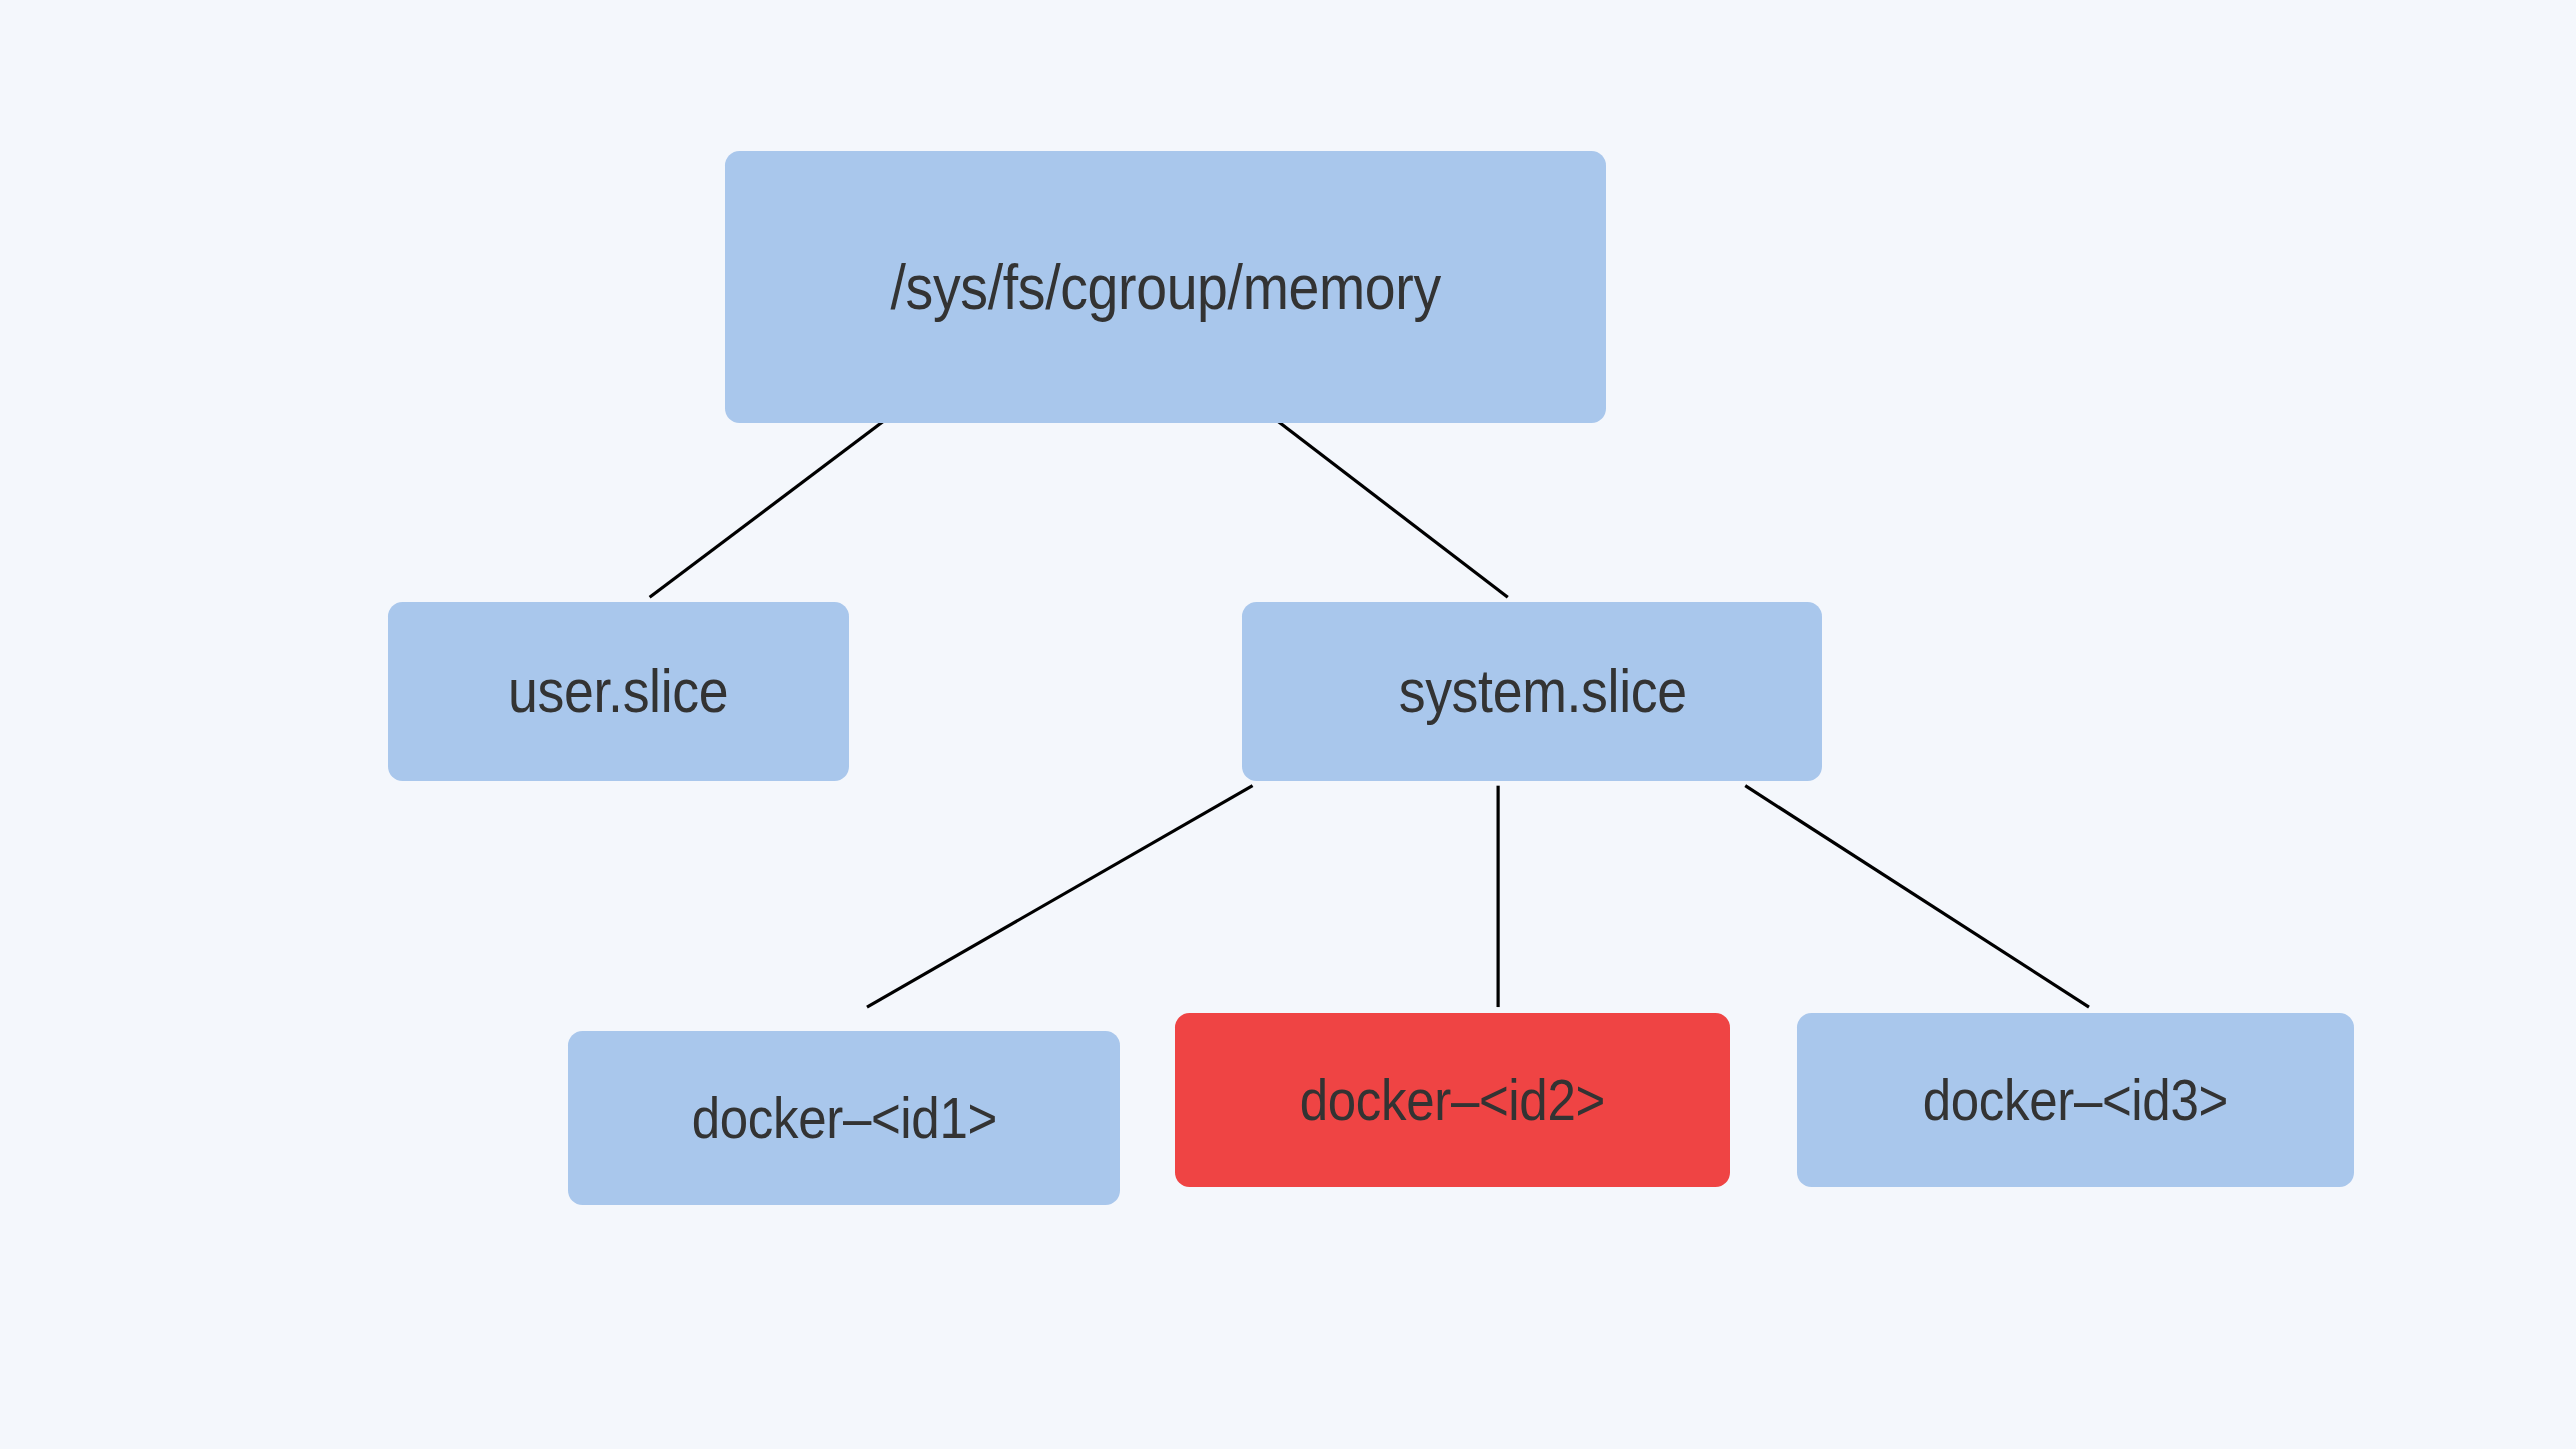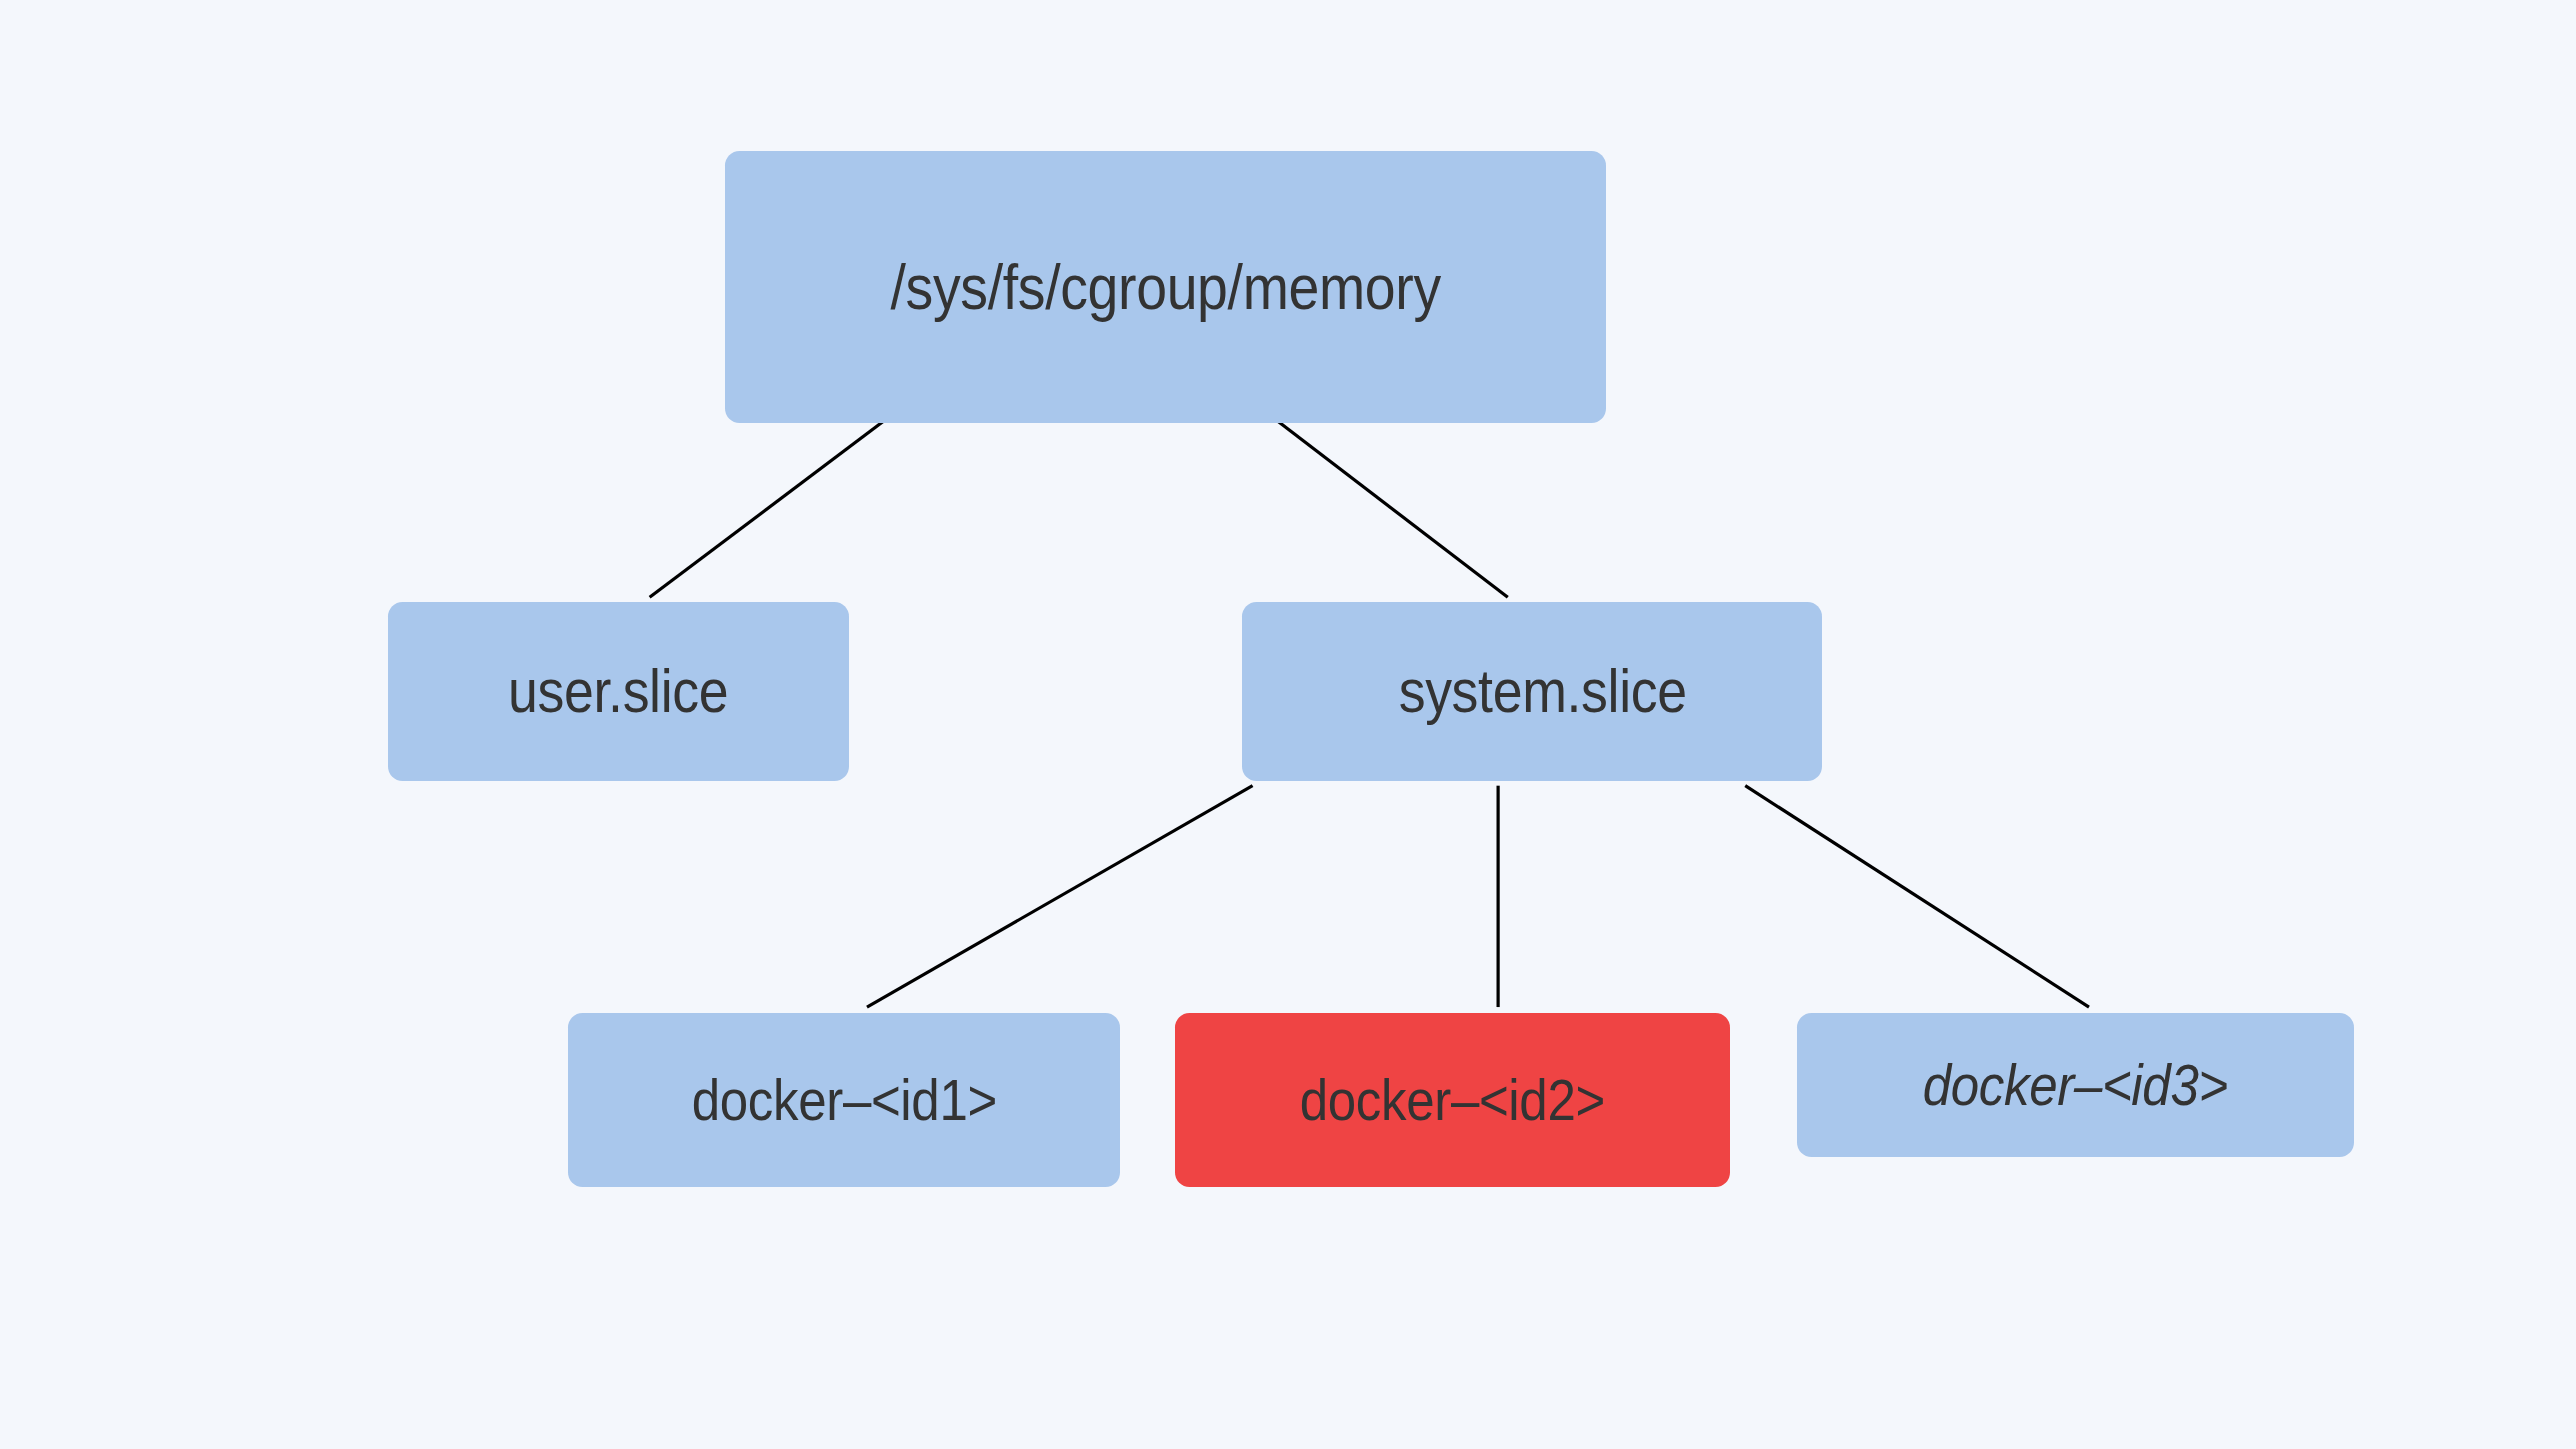"docker–<id1>" div.node { margin-top: none -> 18px }
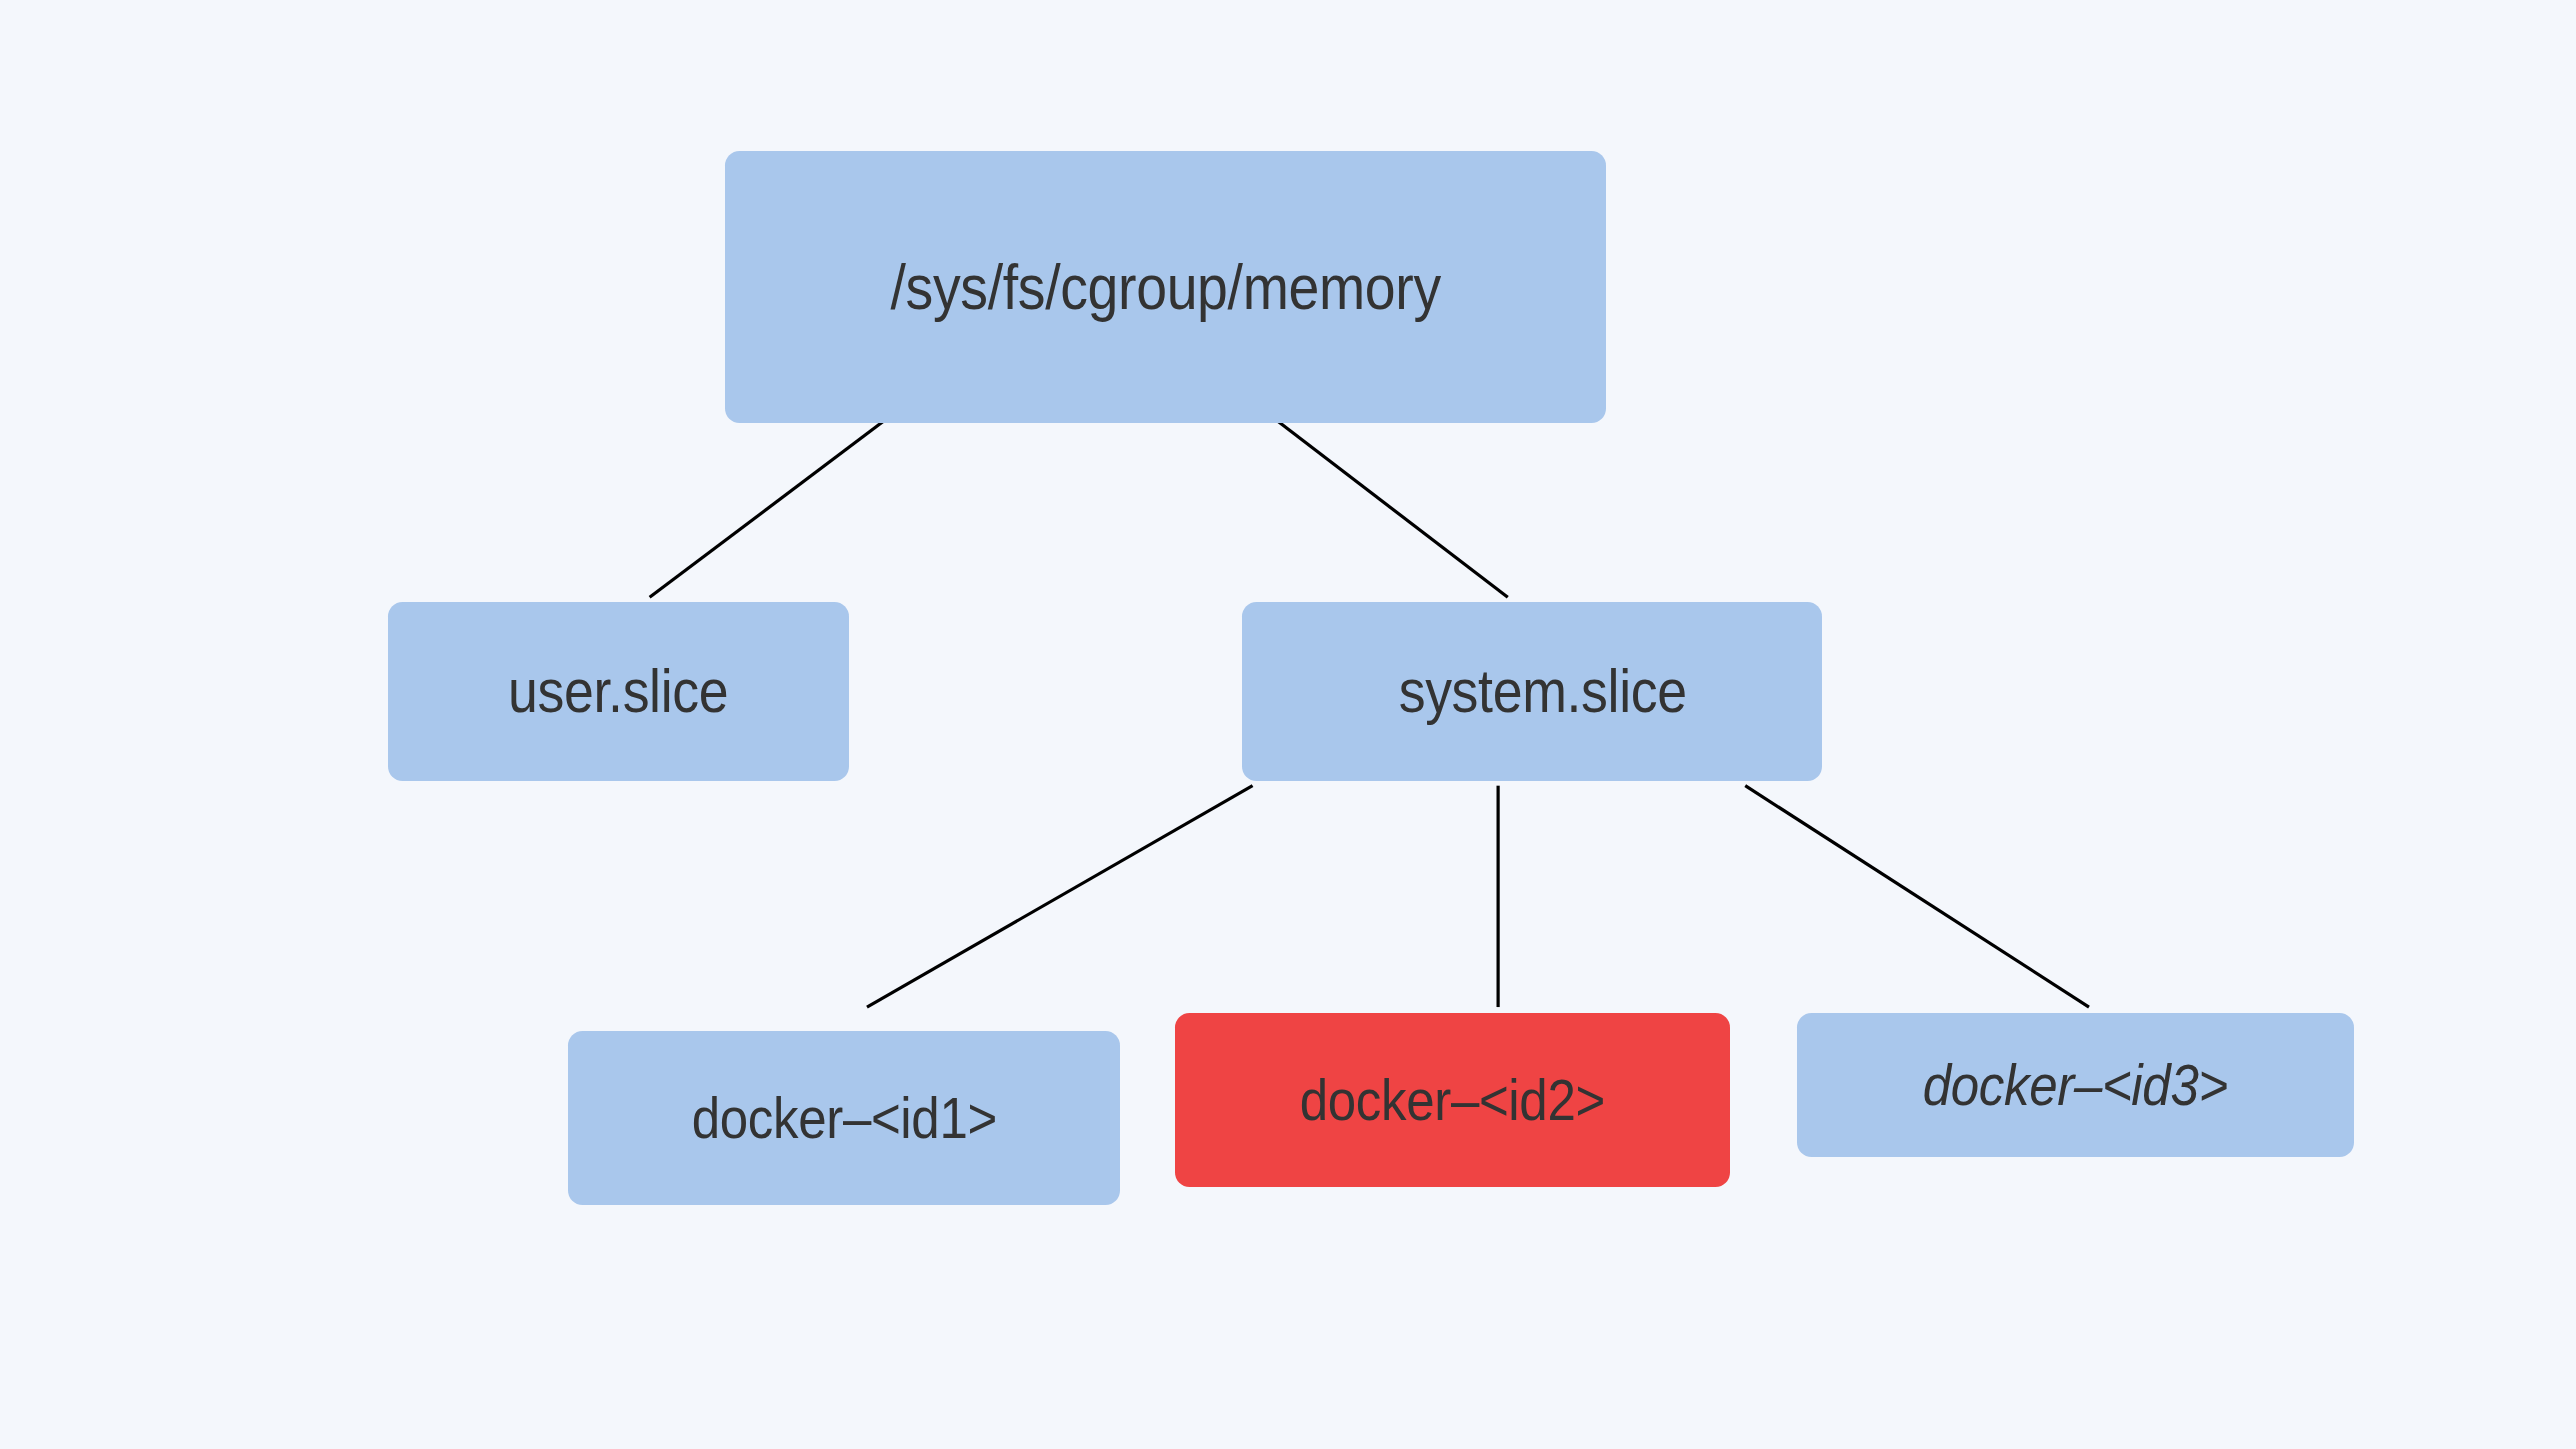"docker–<id3>" #node-docker3 { font-style: italic -> none; height: 144px -> 174px }
